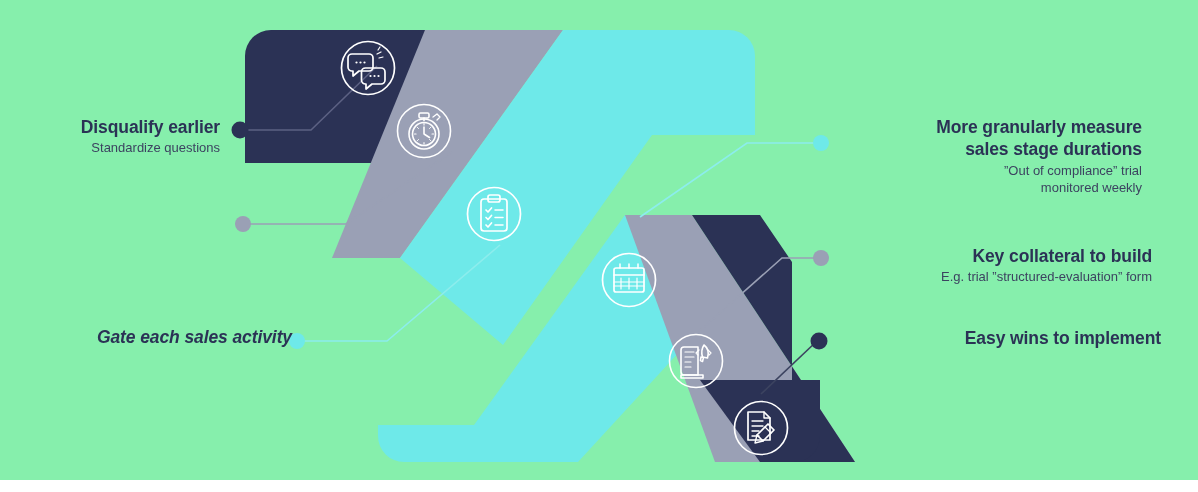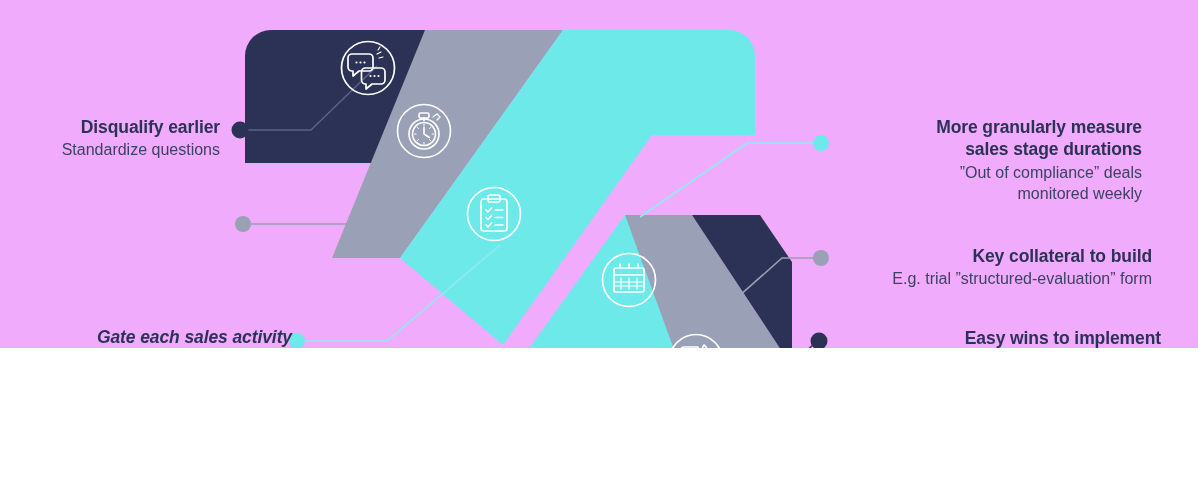"Disqualify earlier" #stage { background: #f0abfc -> #86efac; height: 348px -> 480px }
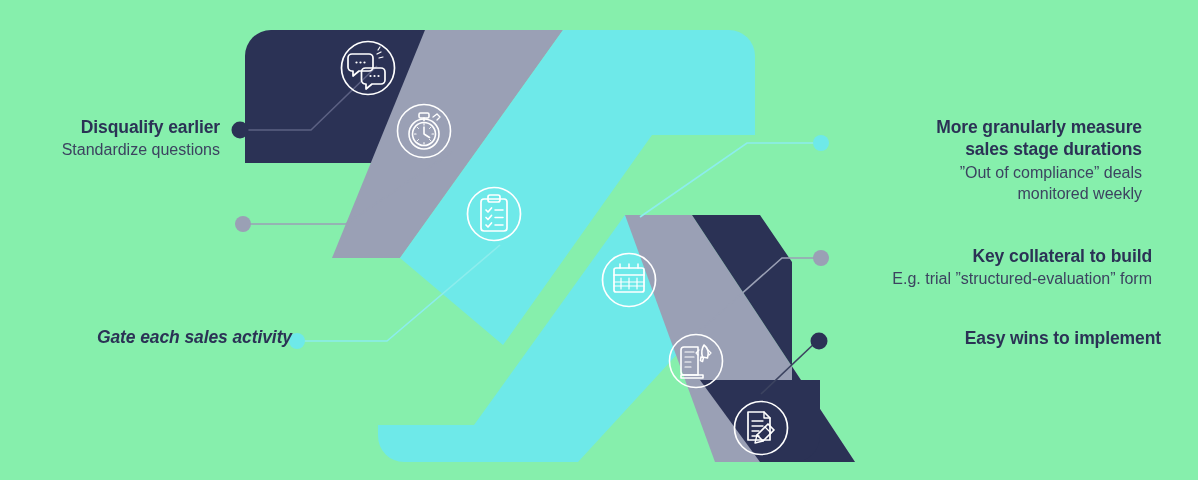"Standardize questions" .label-sub { font-size: 16px -> 13px }
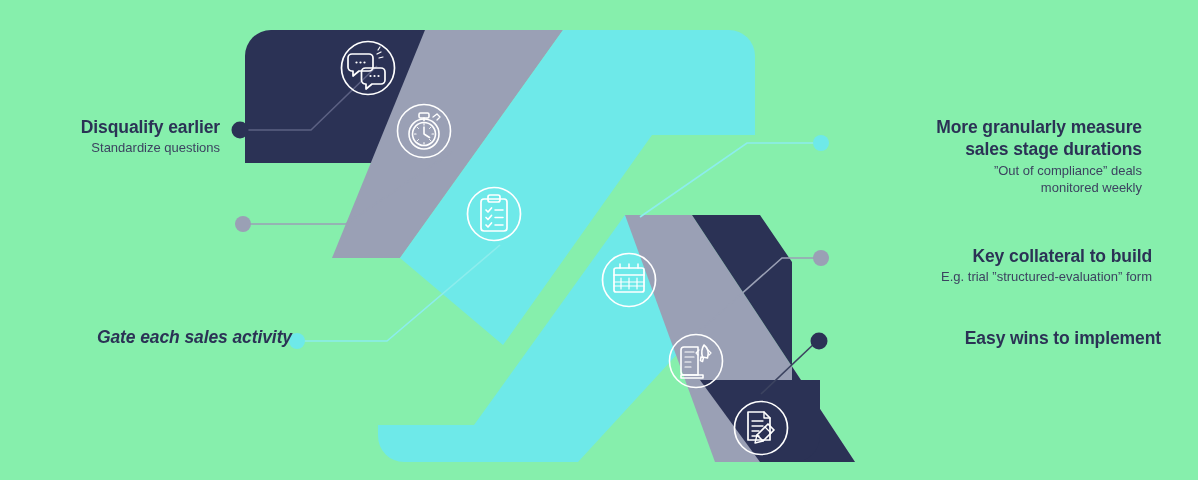"”Out of compliance” deals" div.label-sub { text: deals -> trial }
